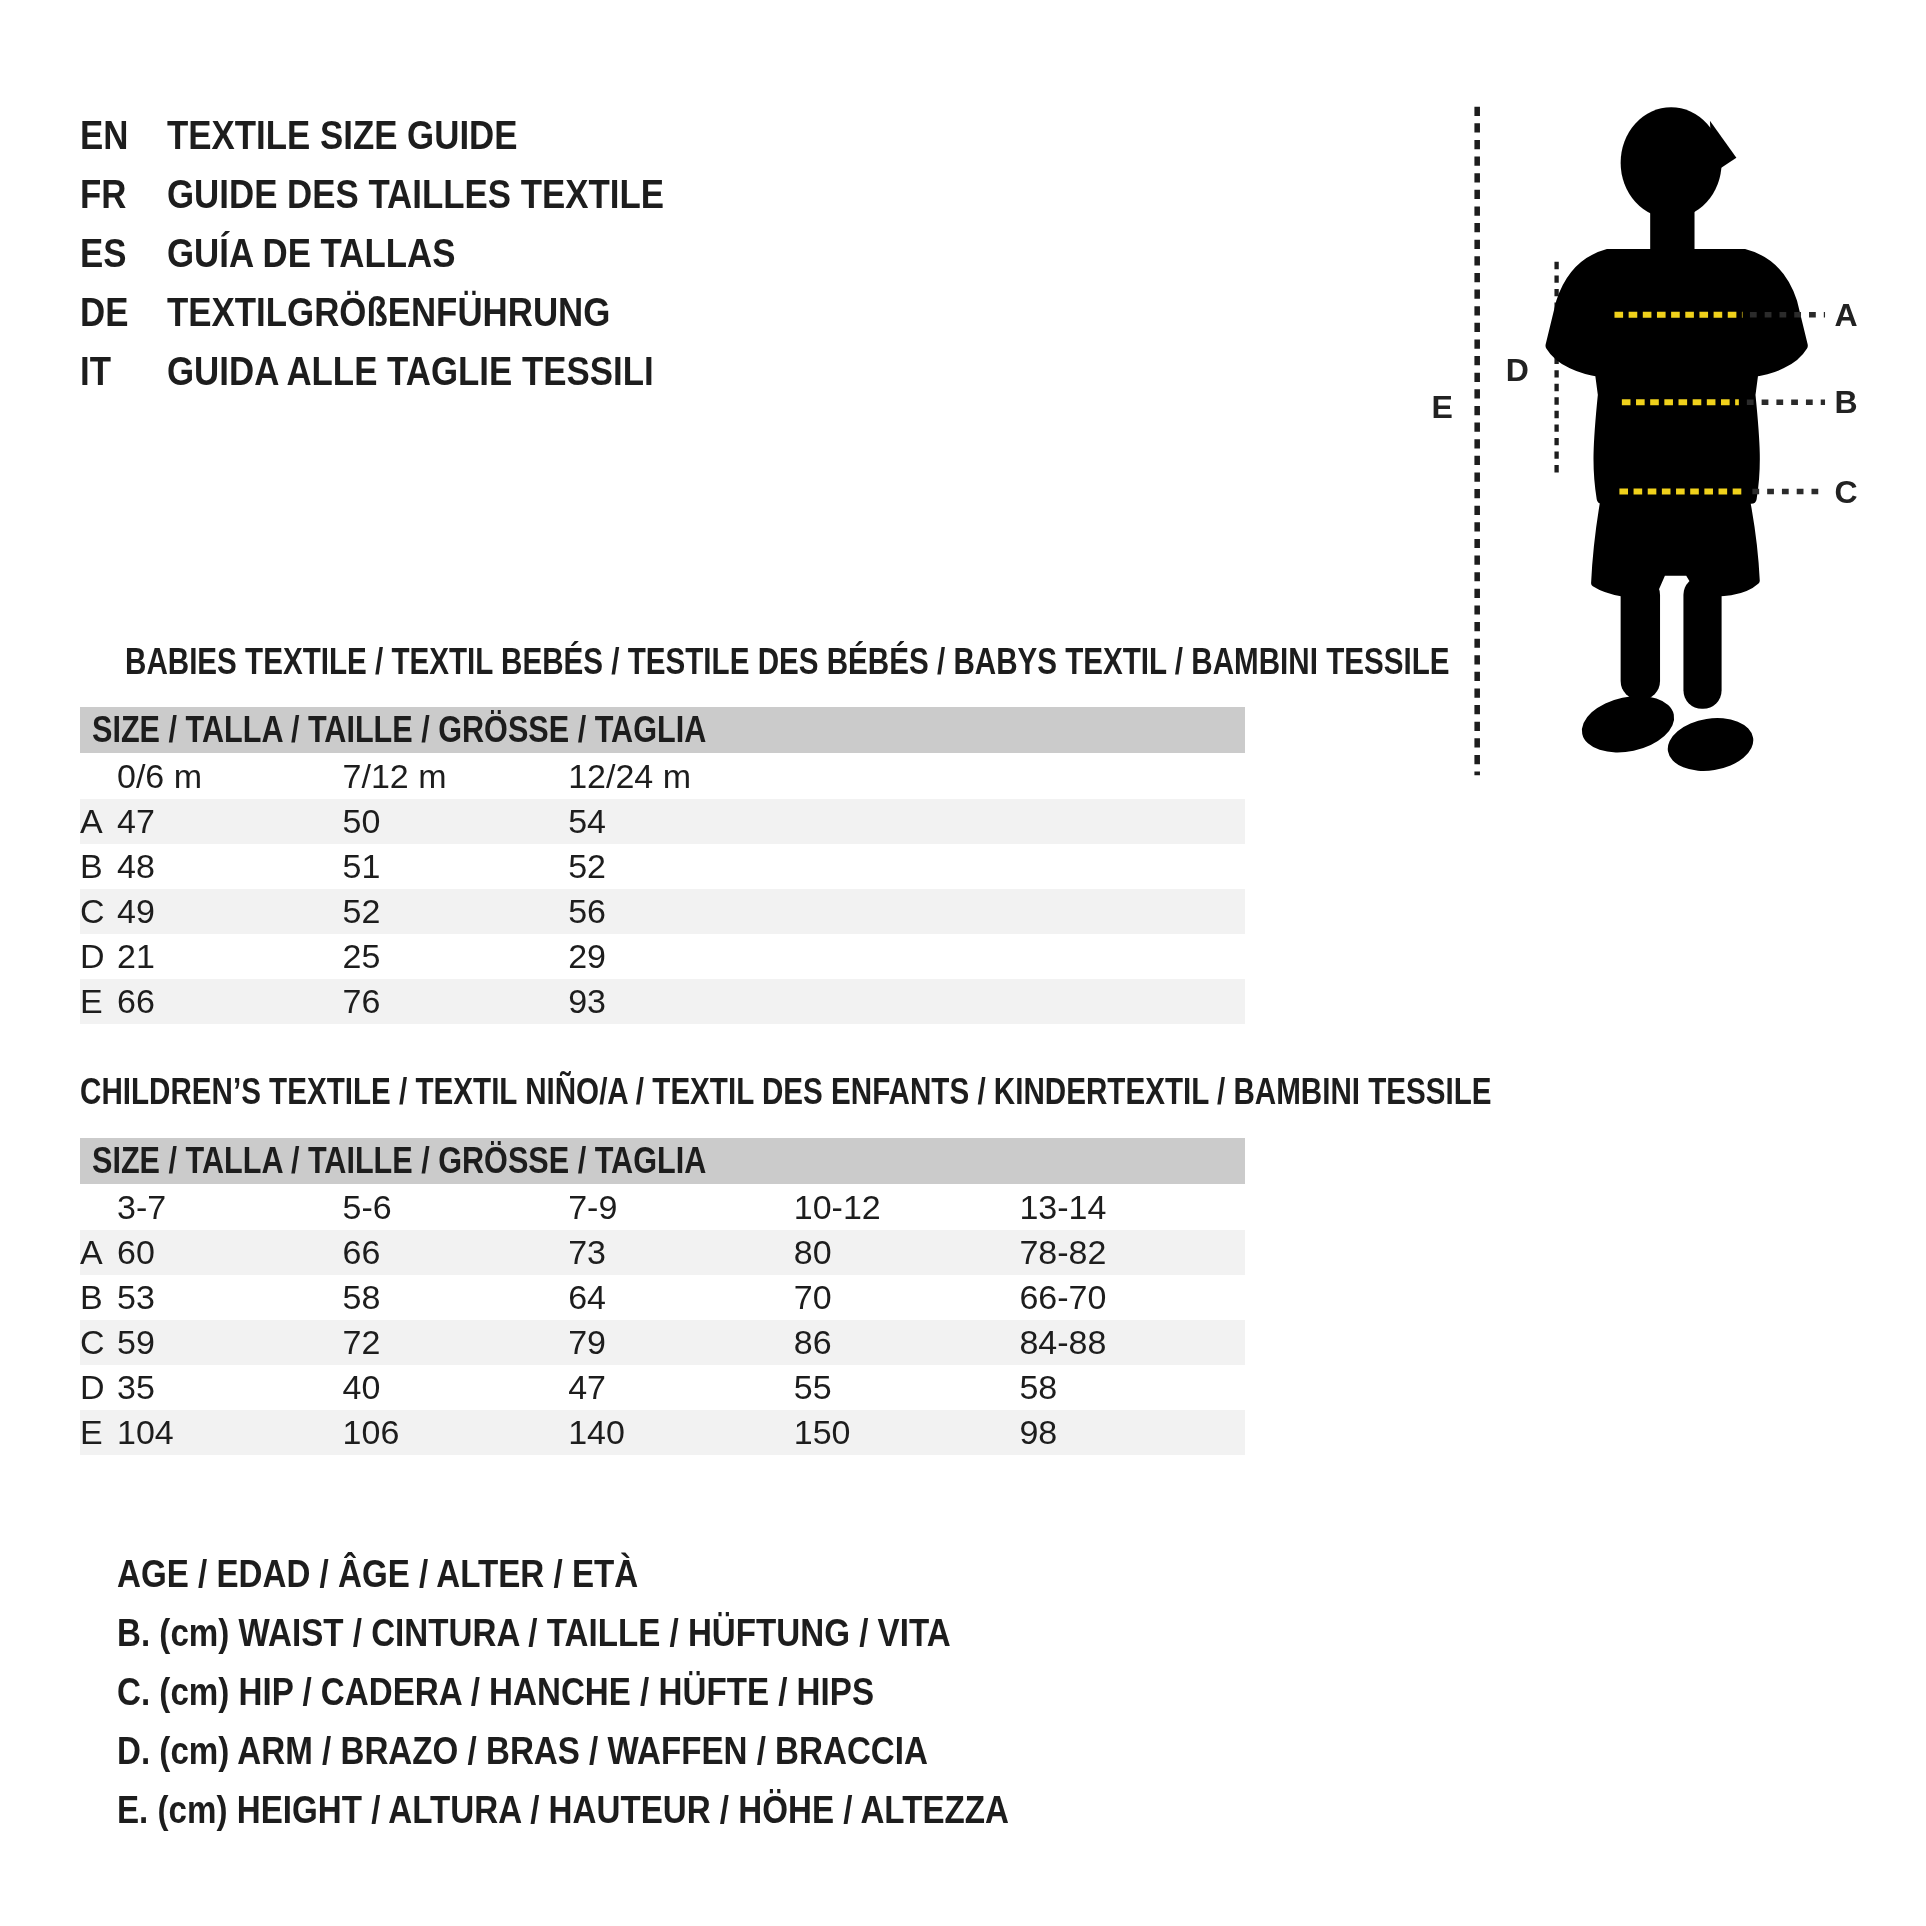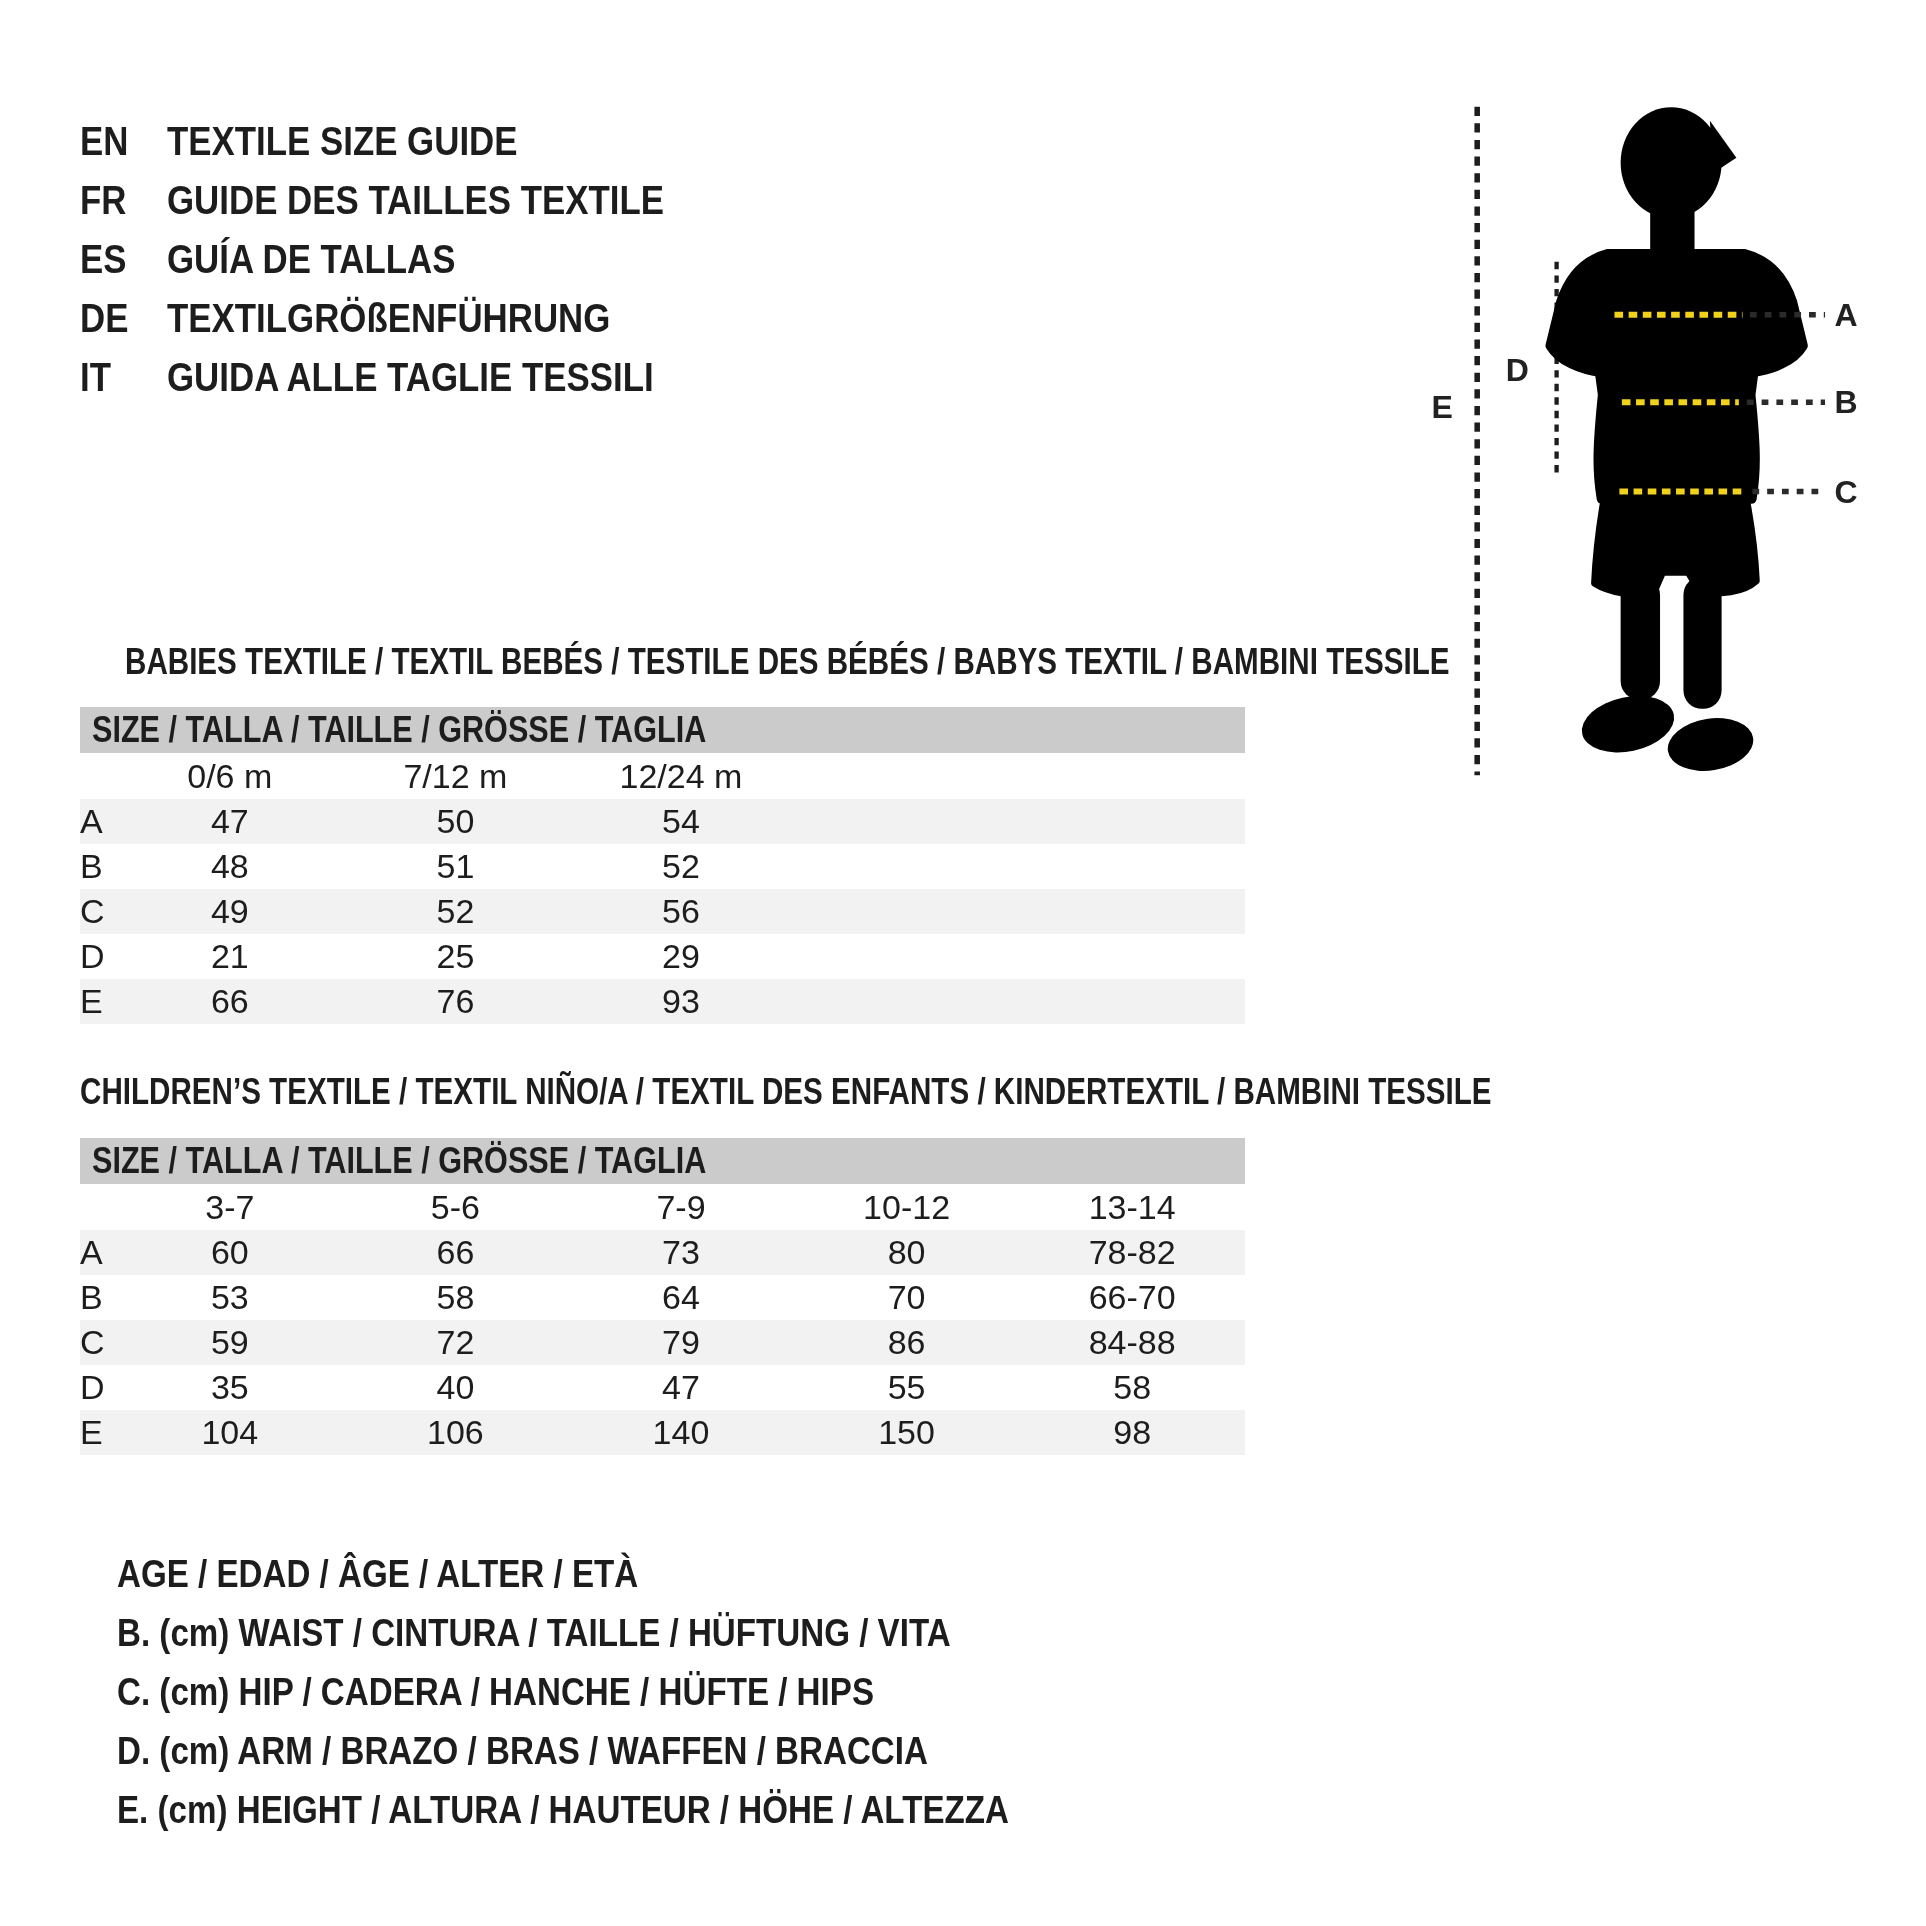"EN" #lang-block { top: 112px -> 106px }
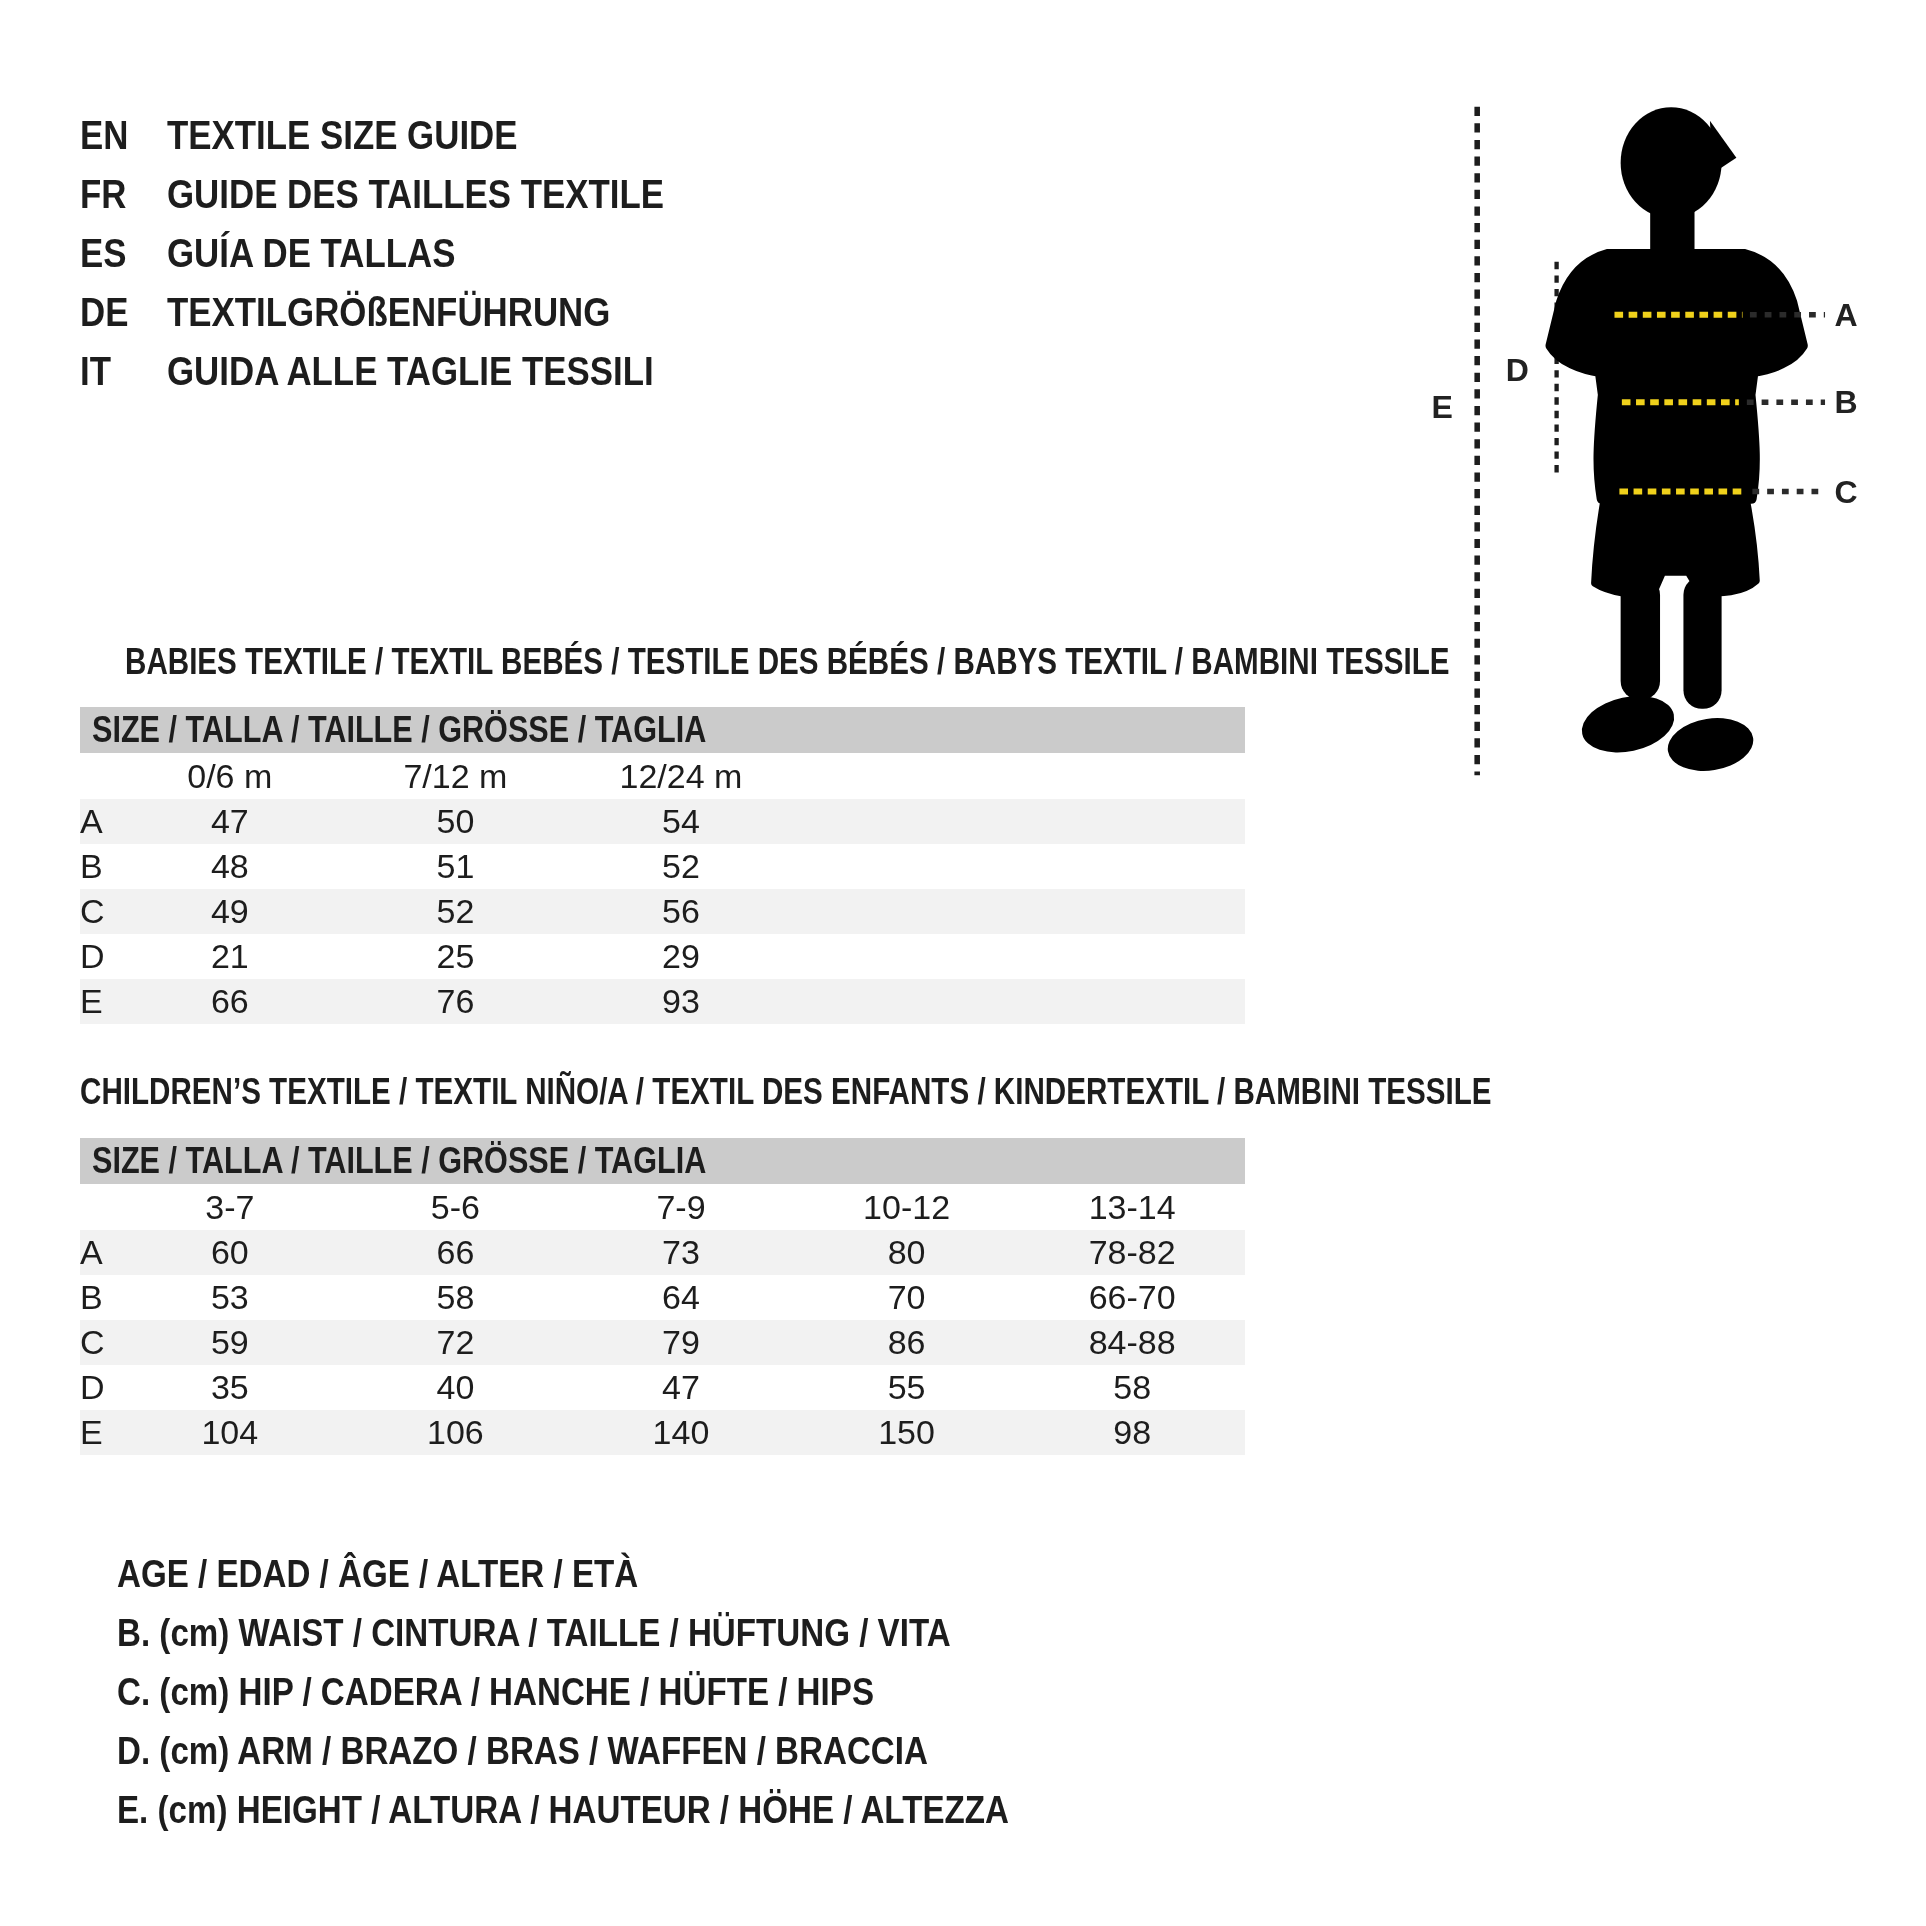"0/6 m" .col { text-align: center -> none }
